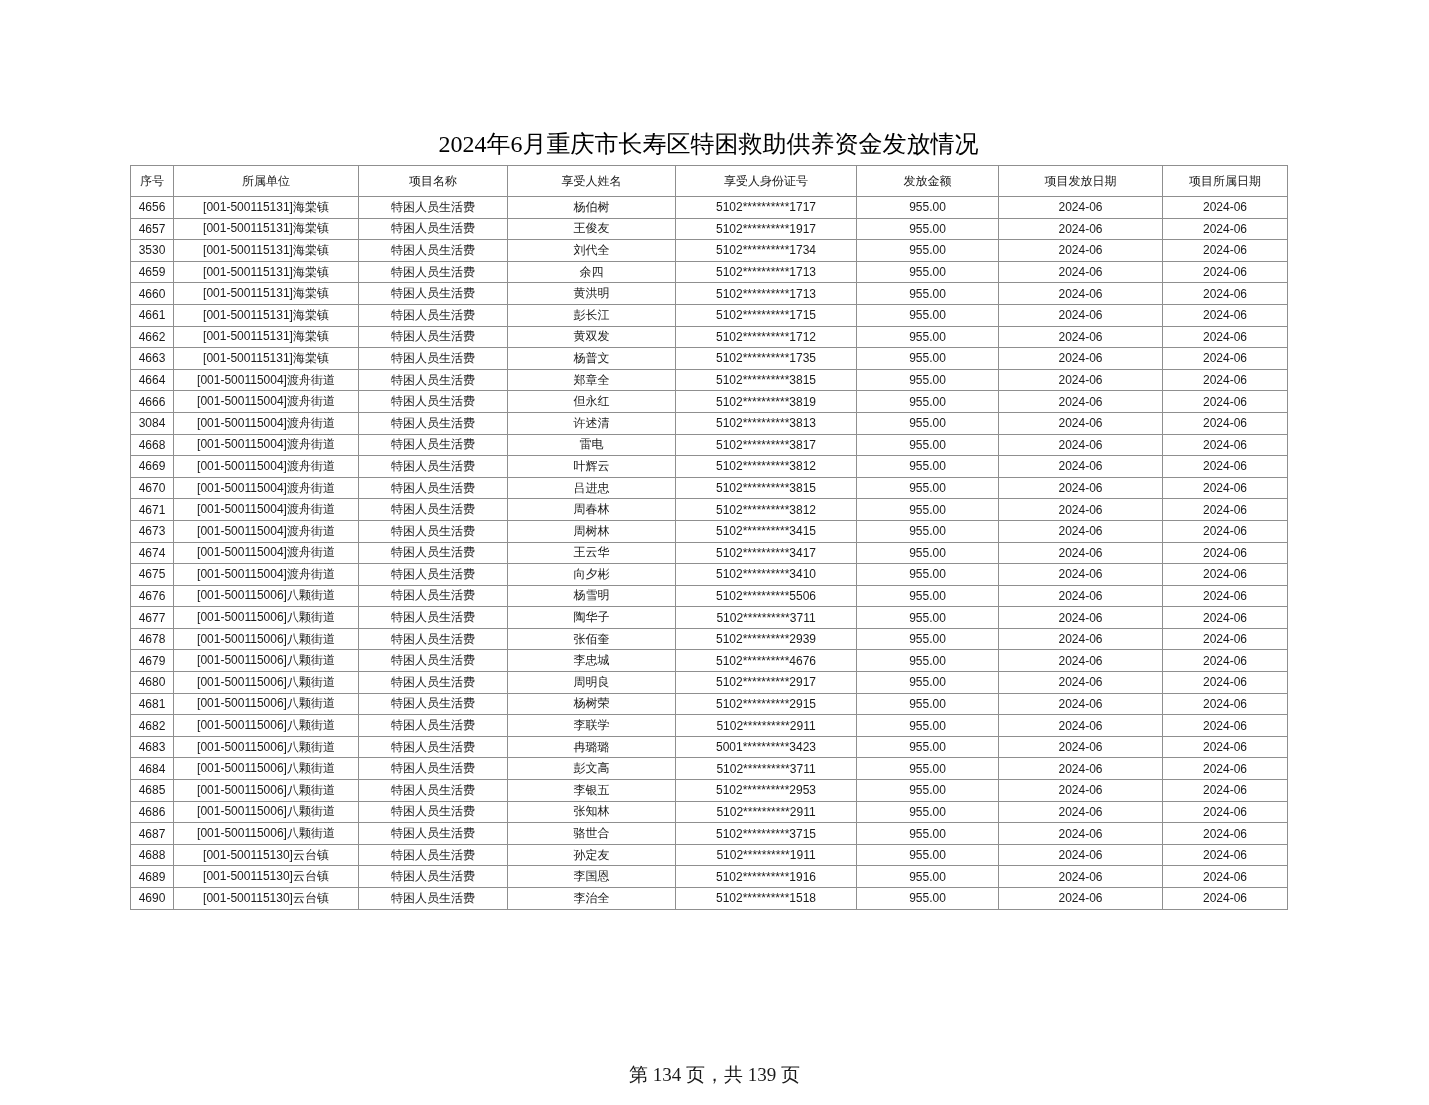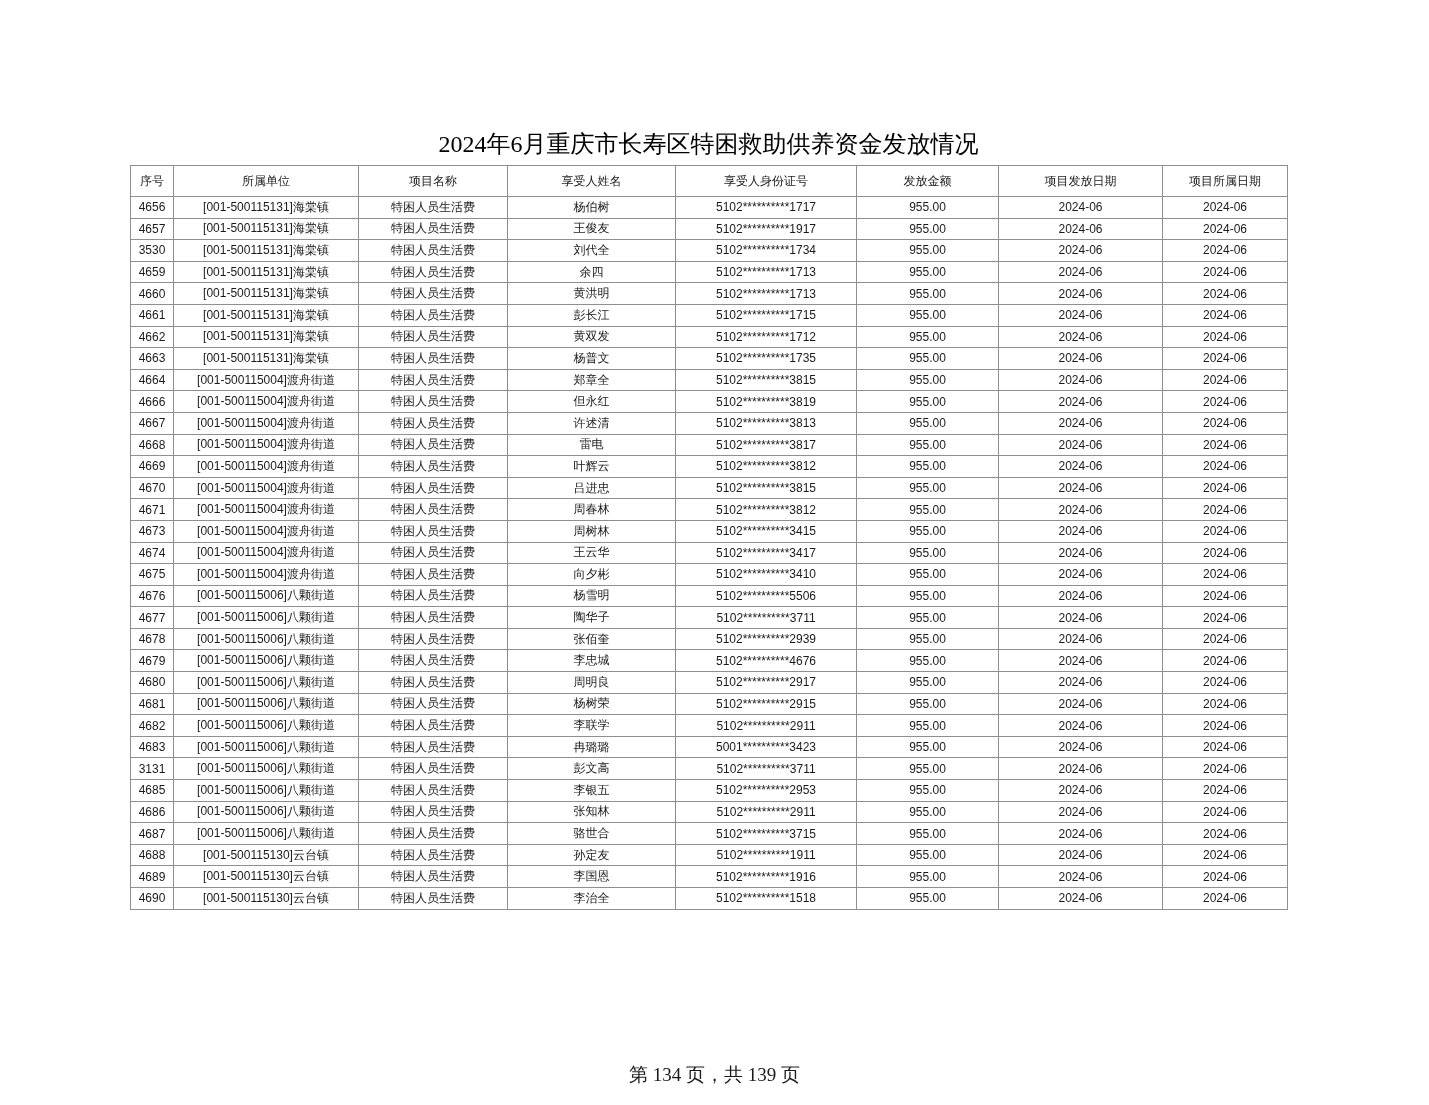"4667" td { text: 4667 -> 3084 }
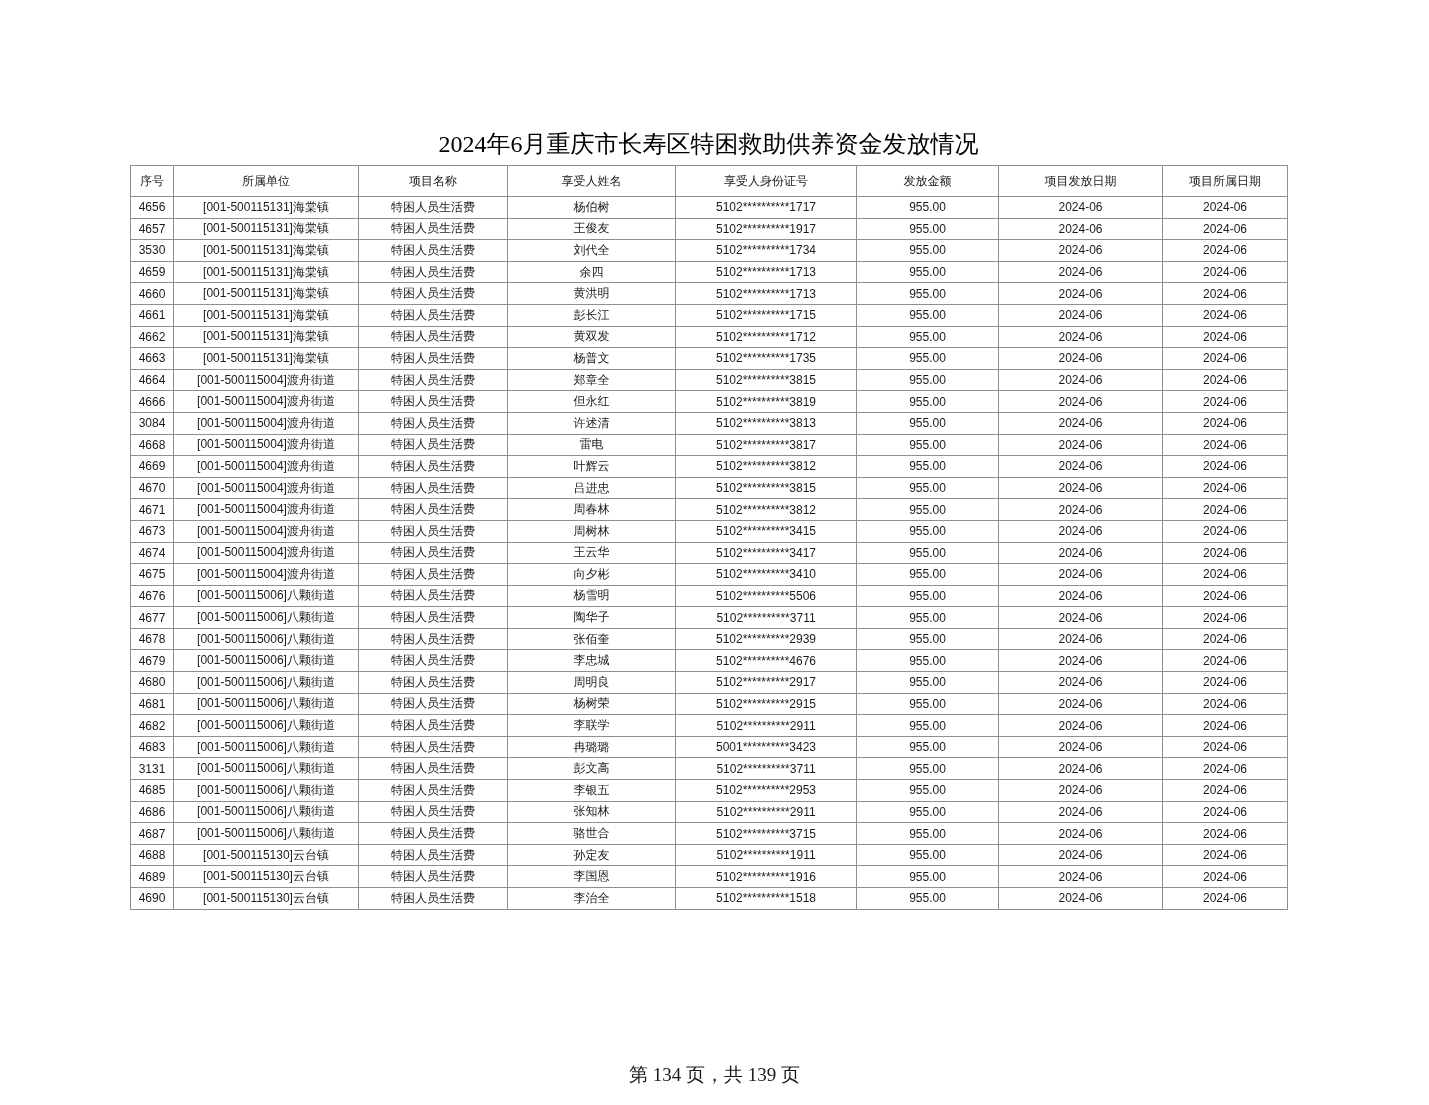"3131" td { text: 3131 -> 4684 }
